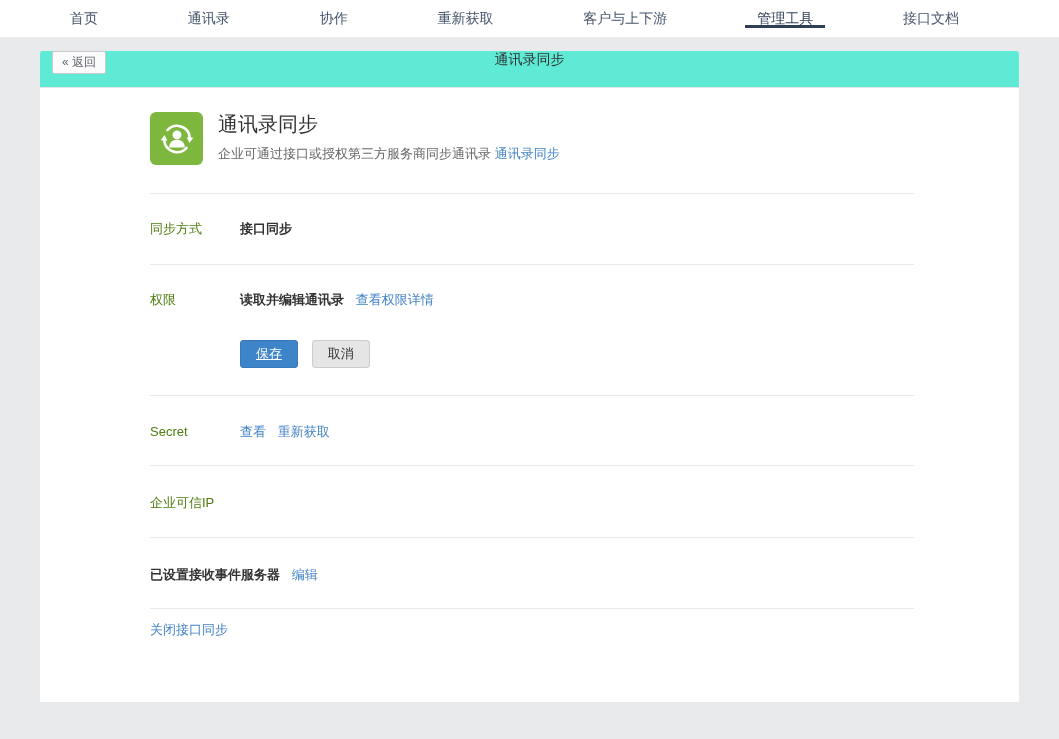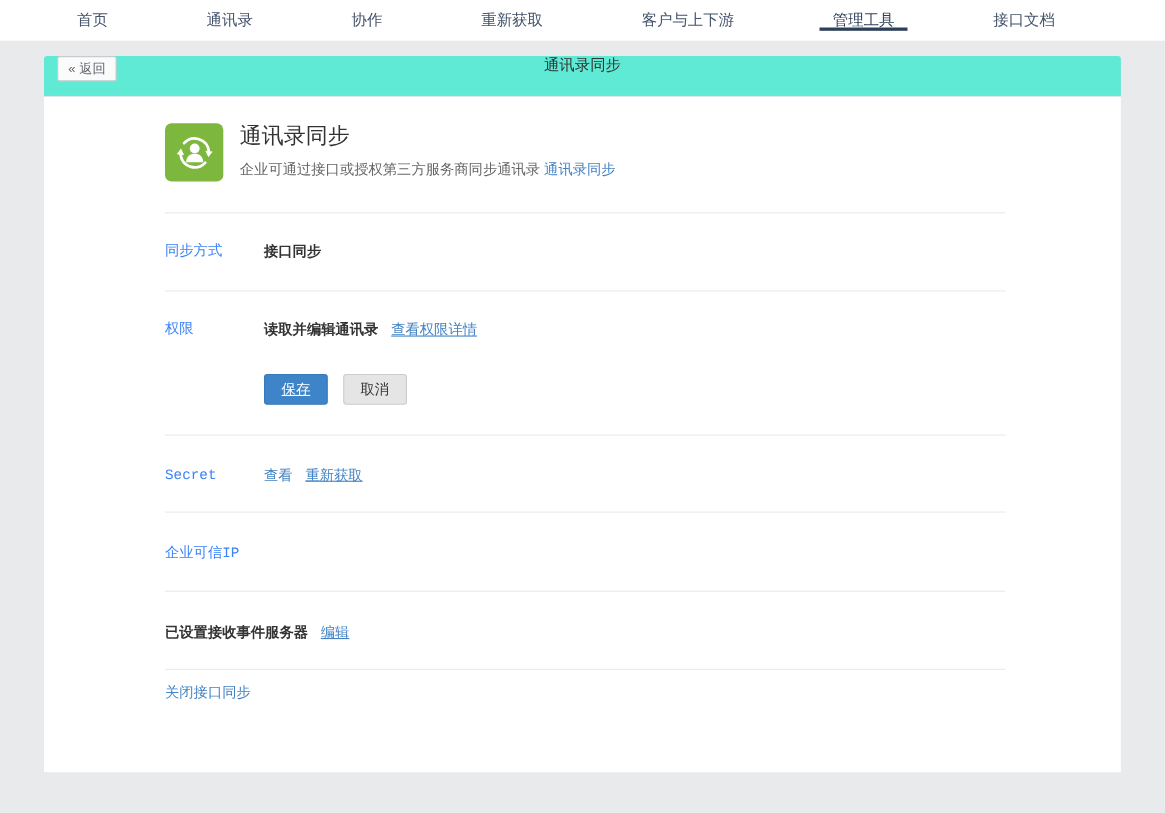"同步方式" .row-label { color: #3b82f6 -> #4d7c0f; font-family: Liberation Mono, monospace -> none }
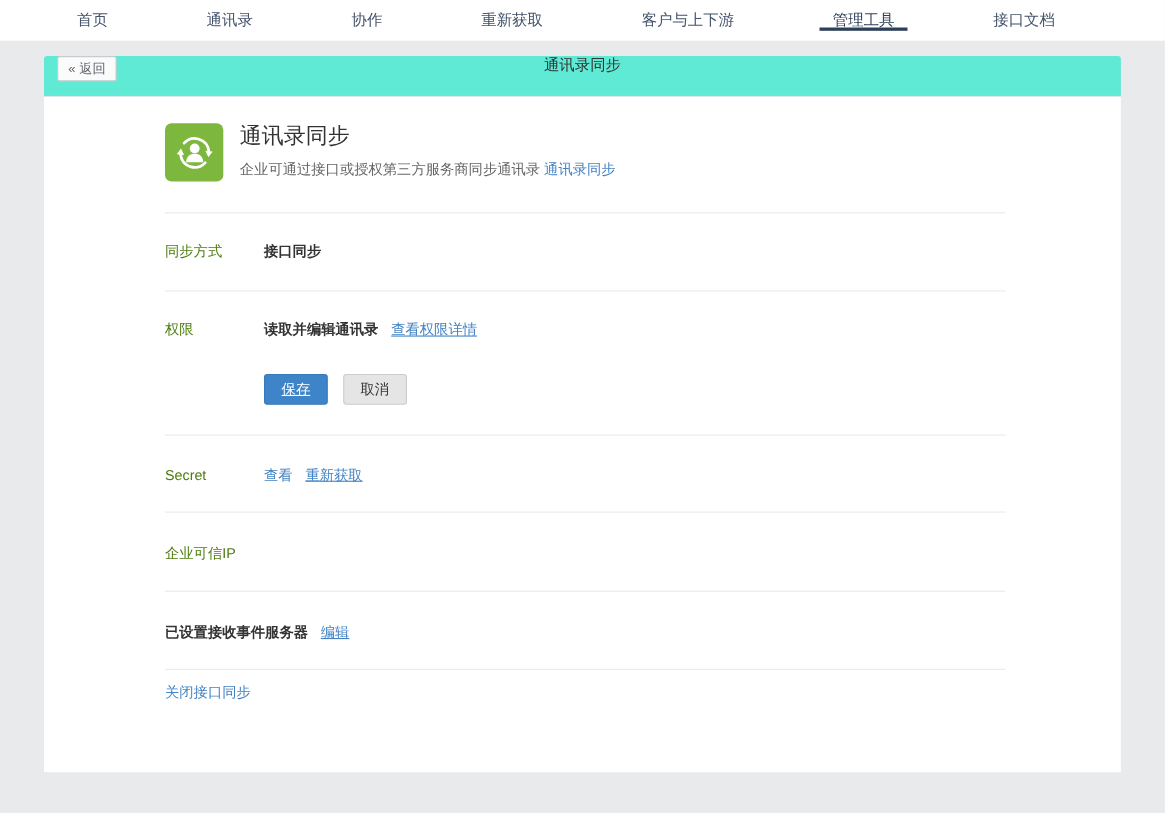"查看权限详情" .ml8 { text-decoration: underline -> none }
